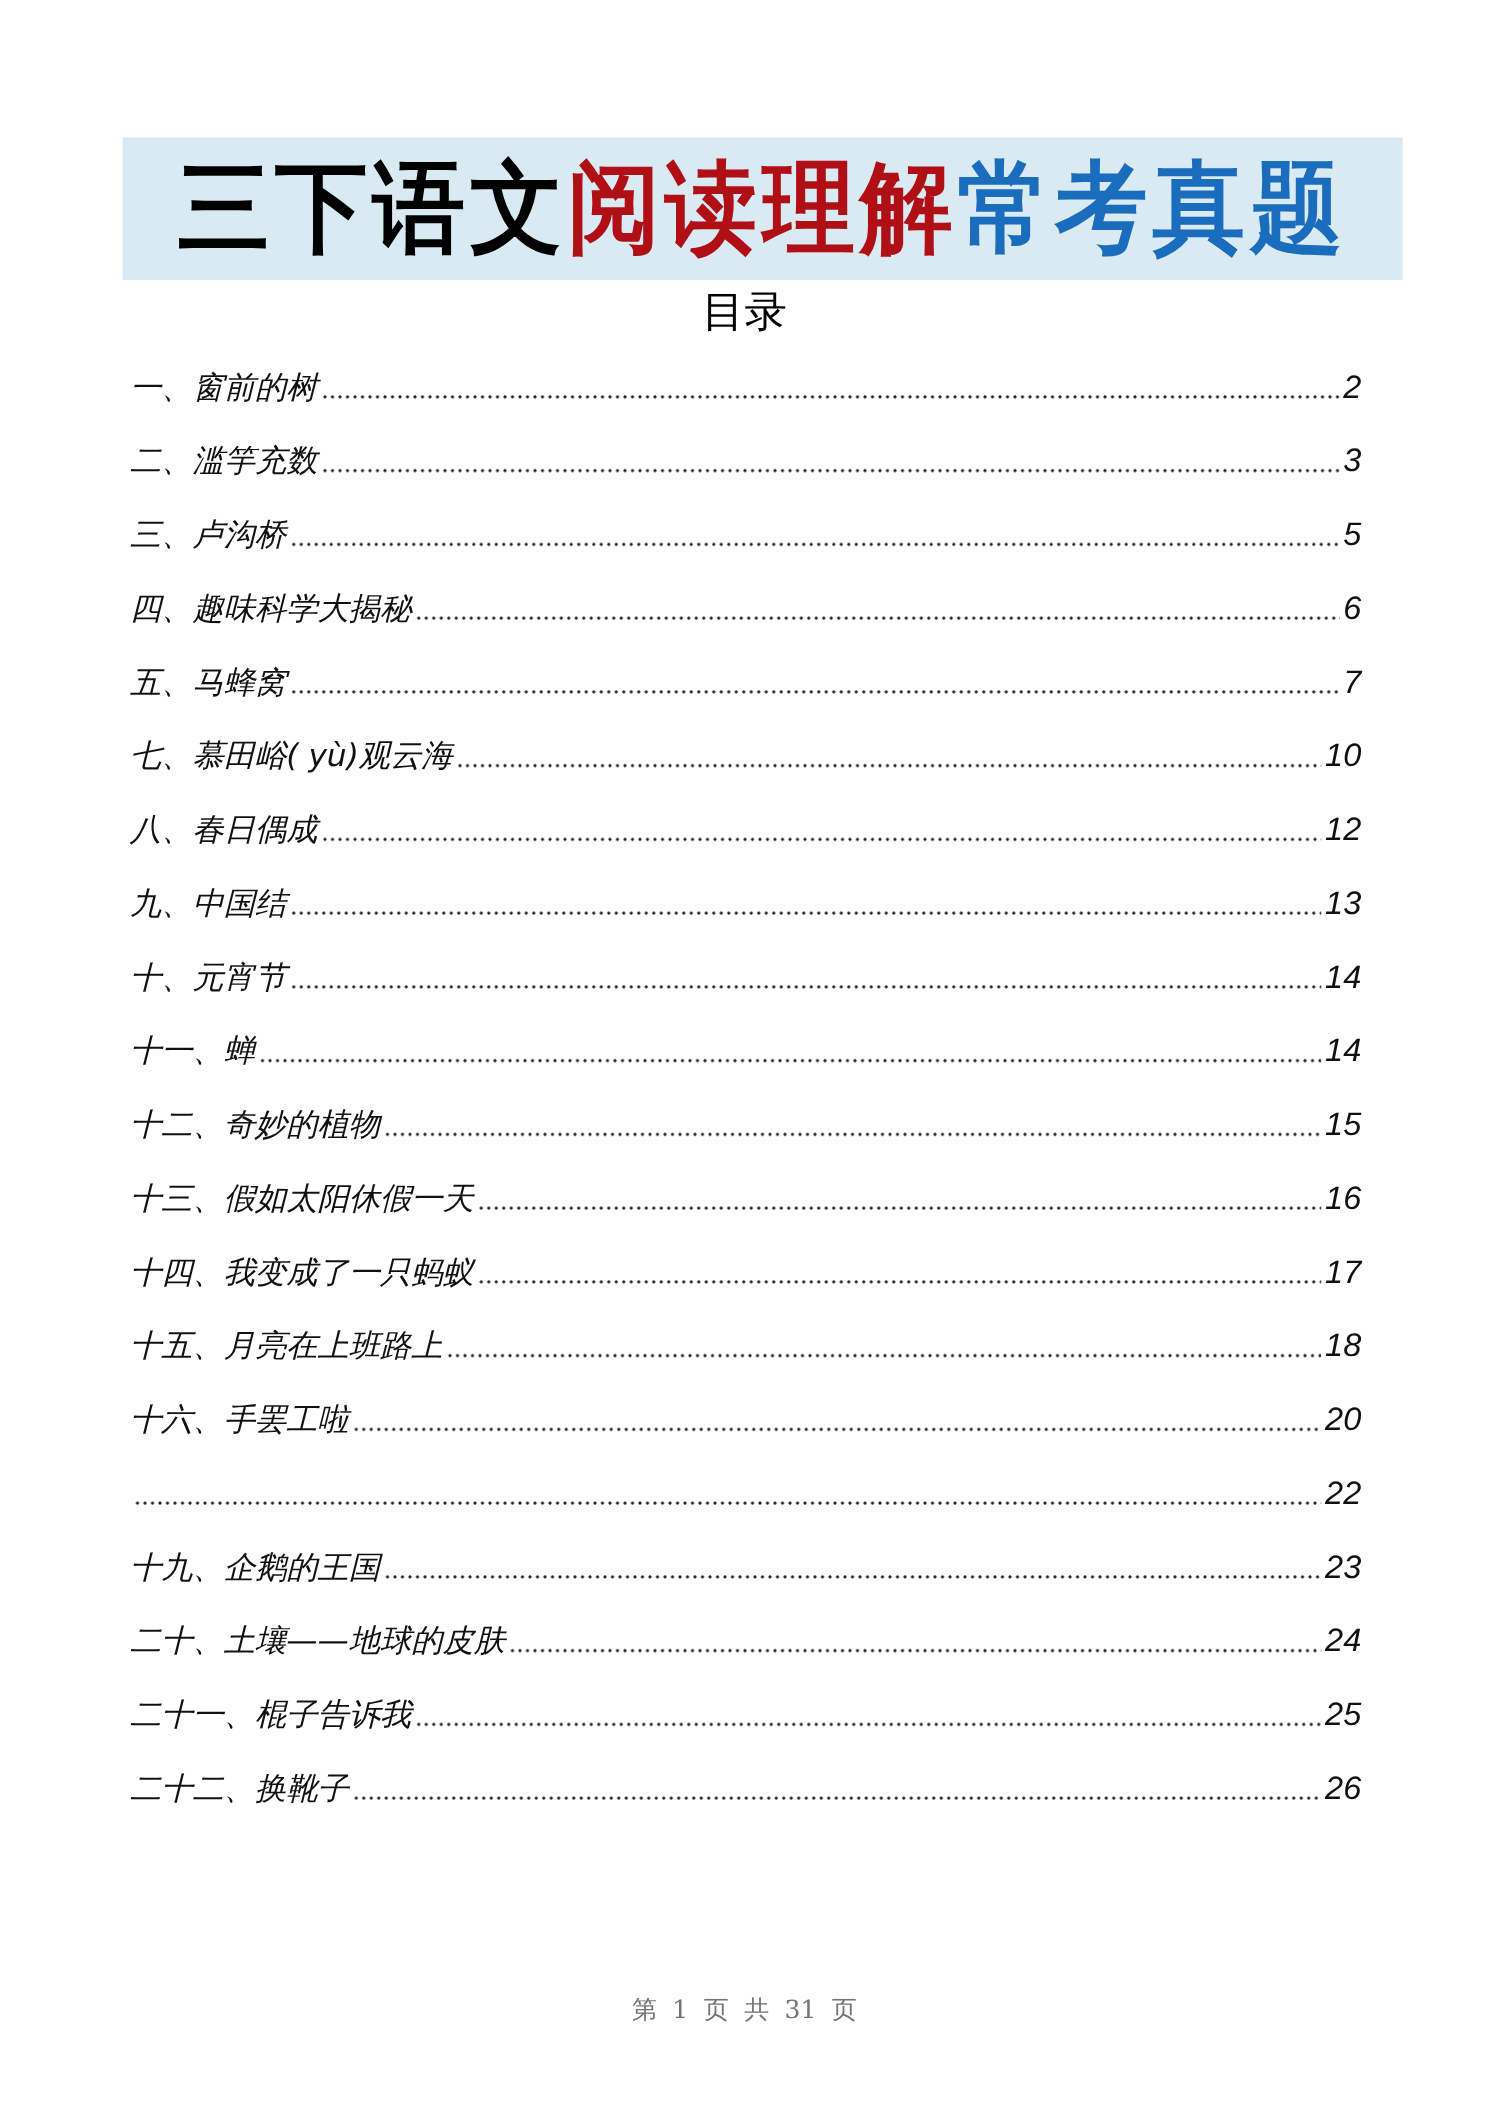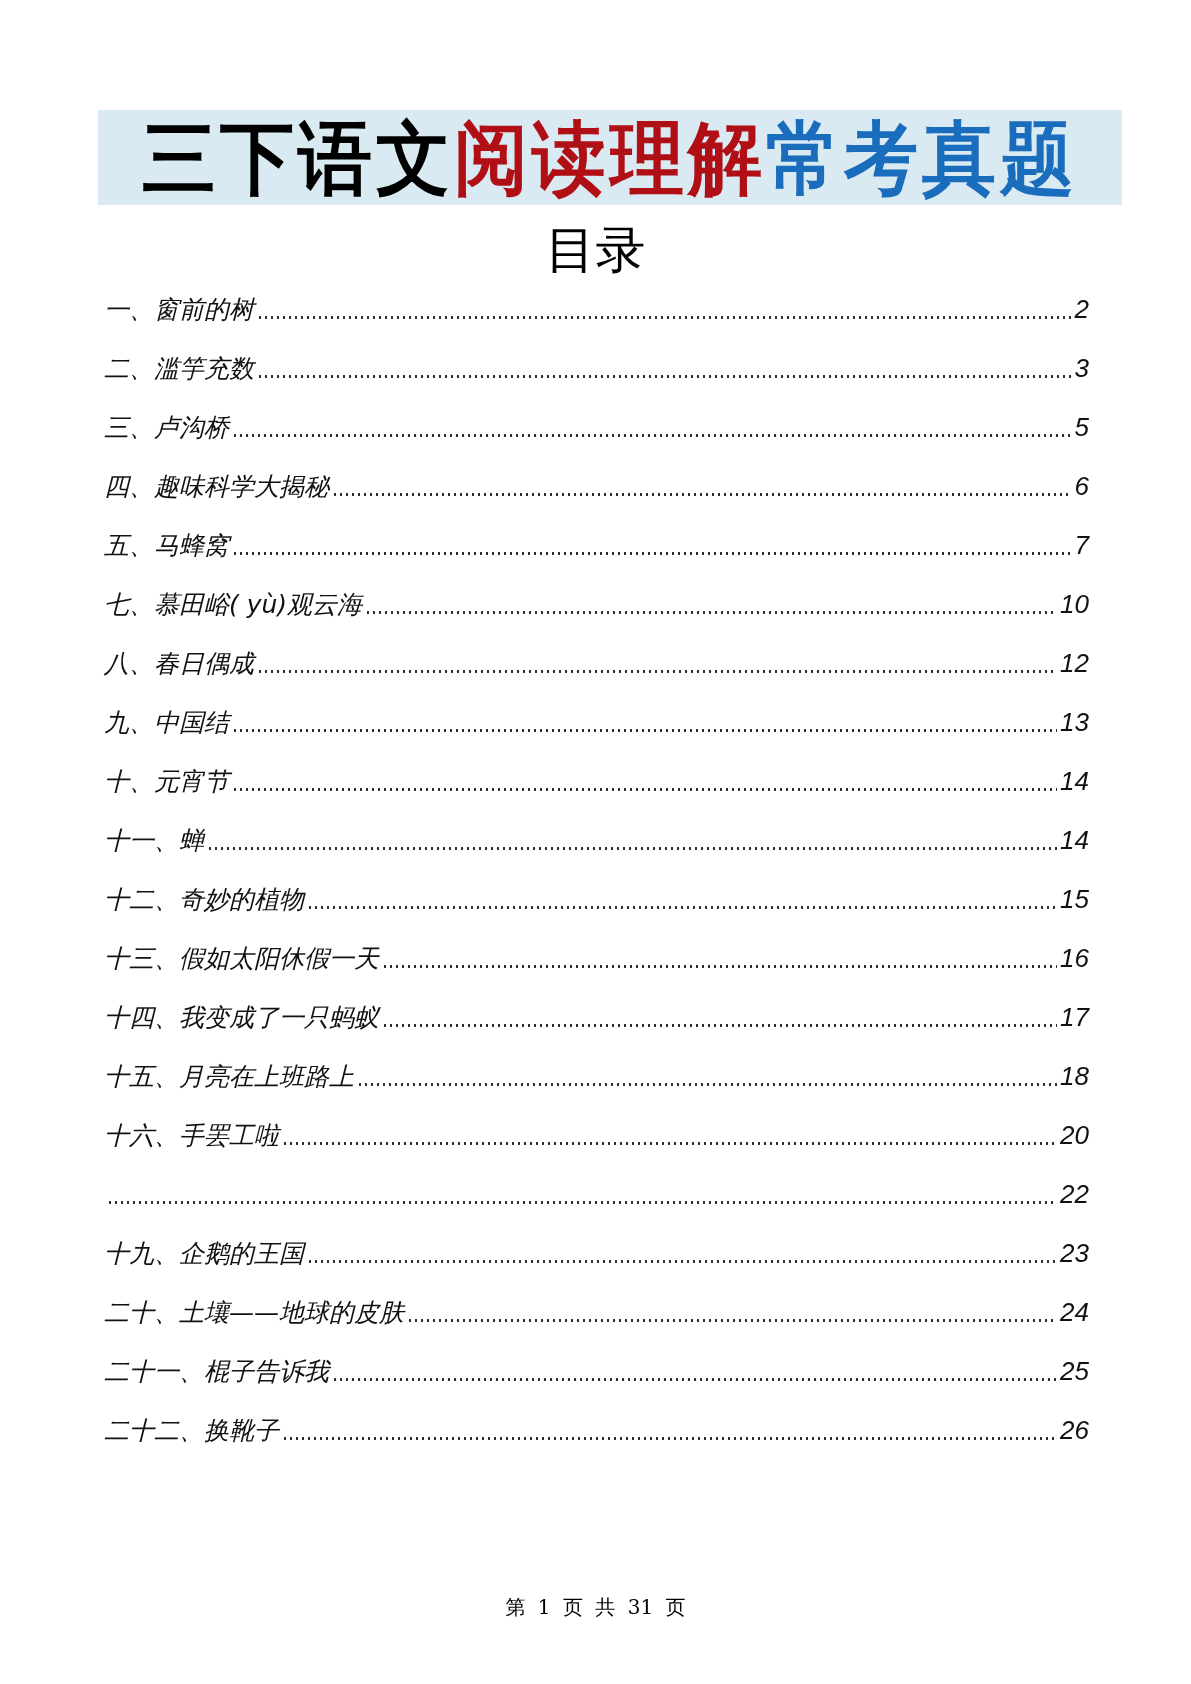"三下语文阅读理解常考真题" .banner { height: 95px -> 114px }
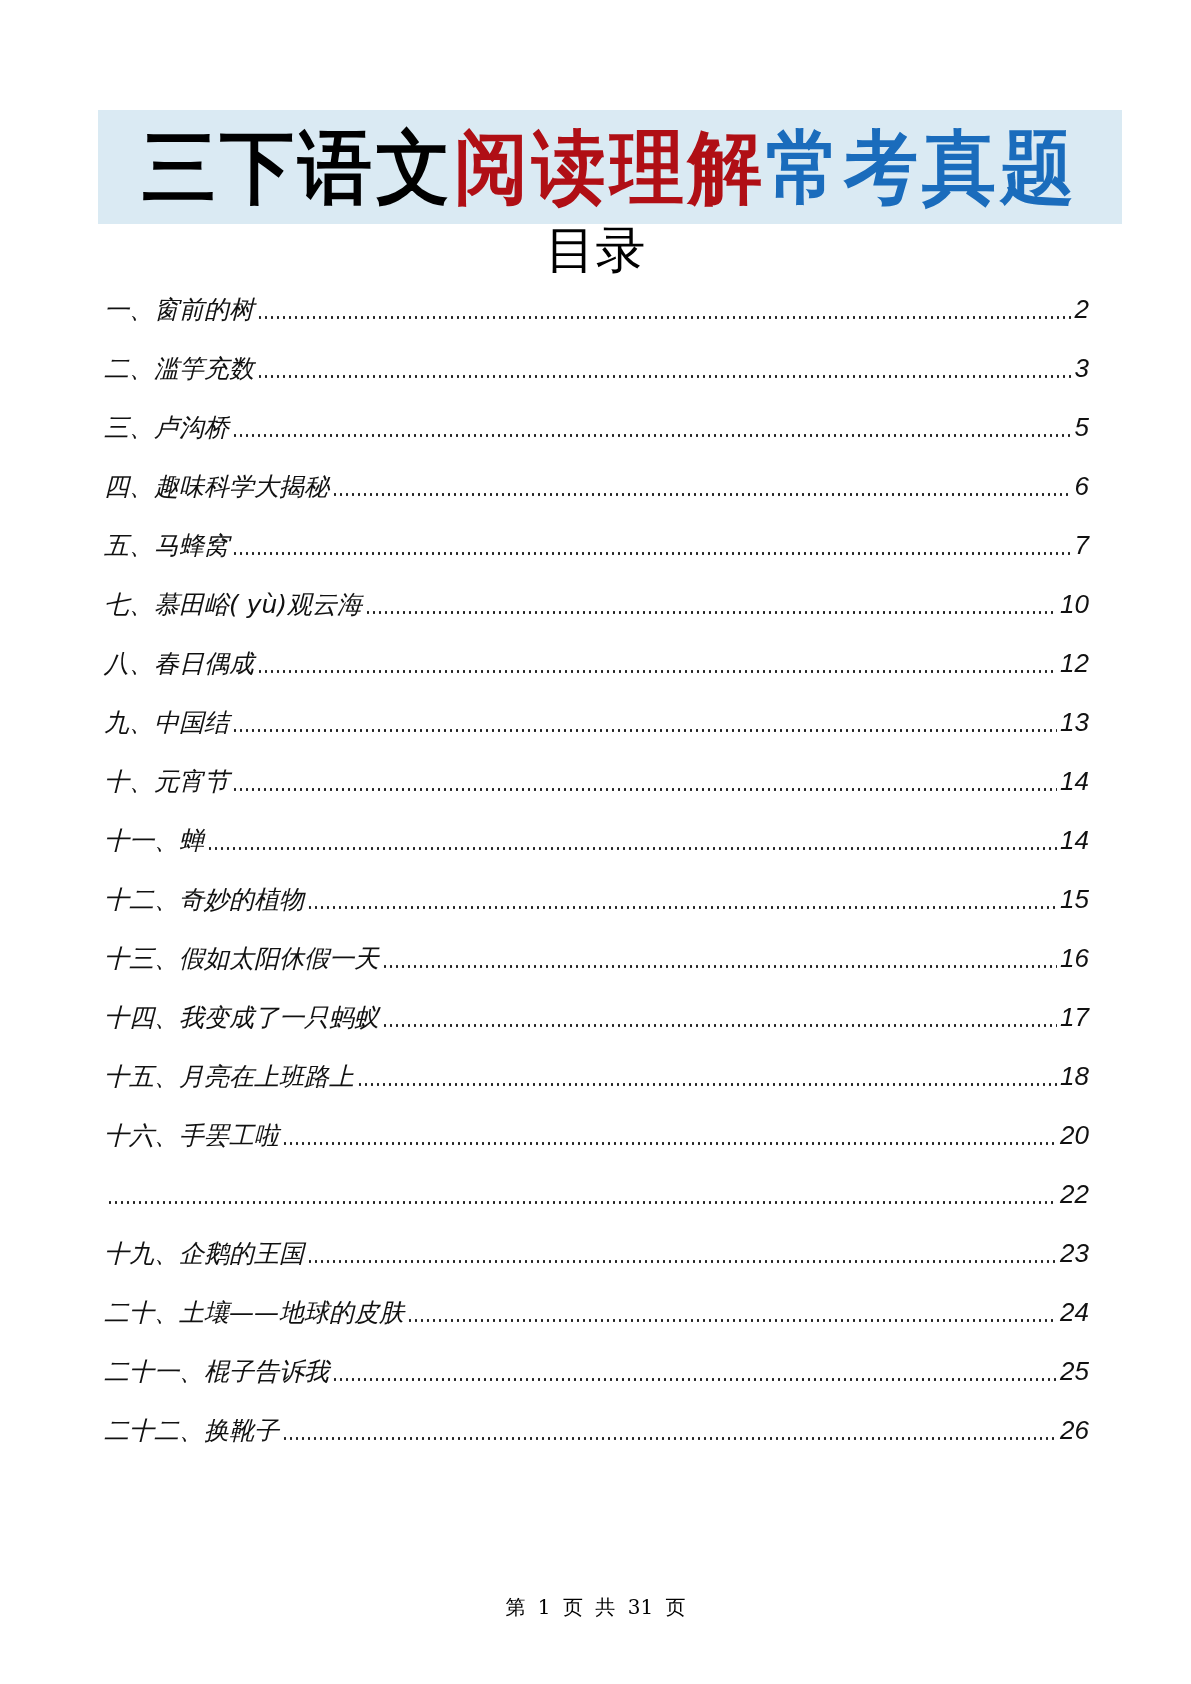"目录" .toc-title { font-size: 50px -> 34px }
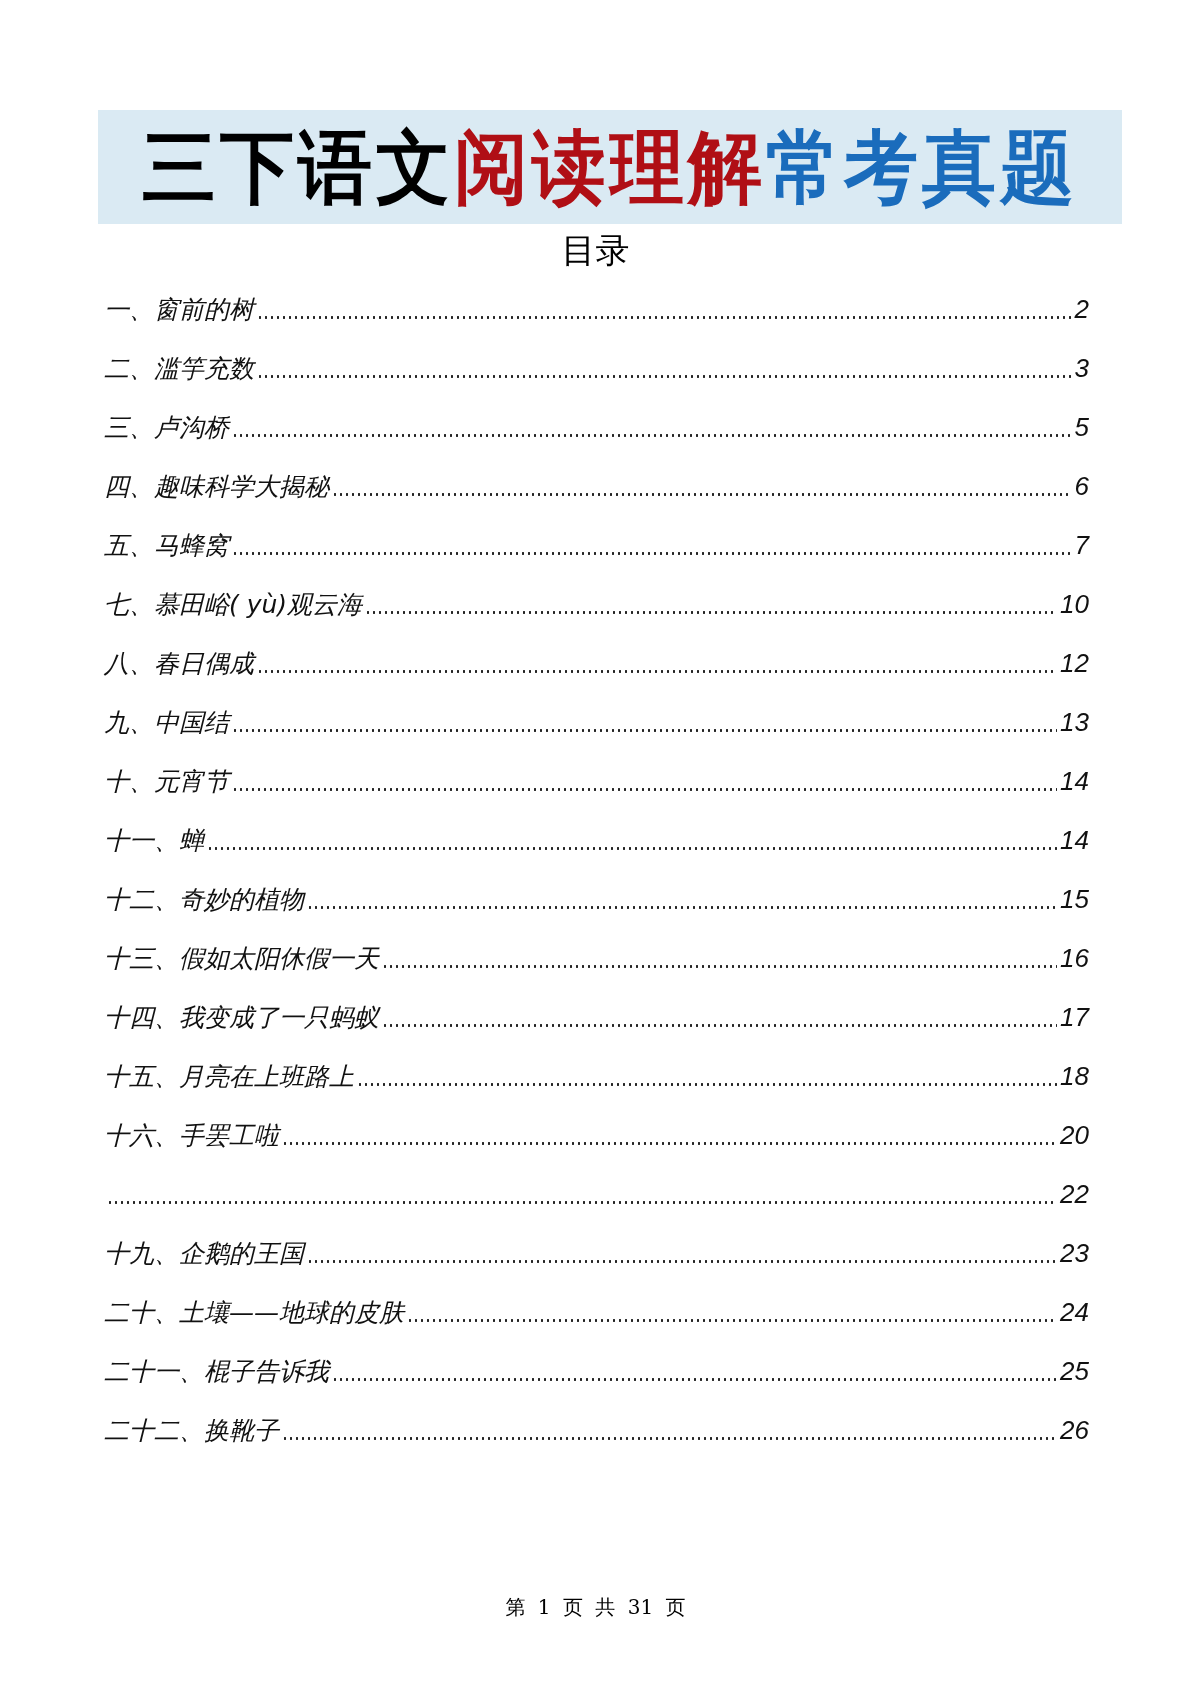"第 1 页 共 31" .footer { color: #000000 -> #737373 }
